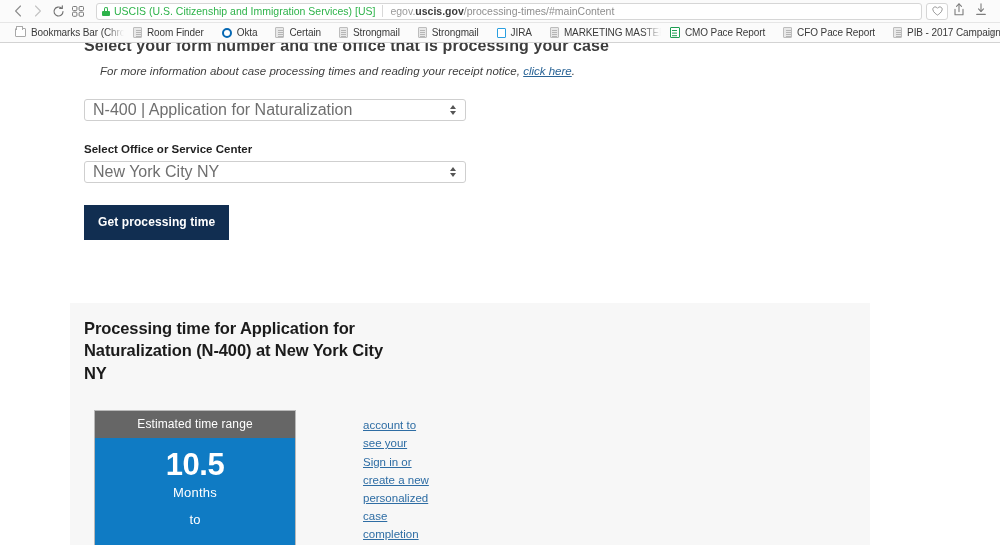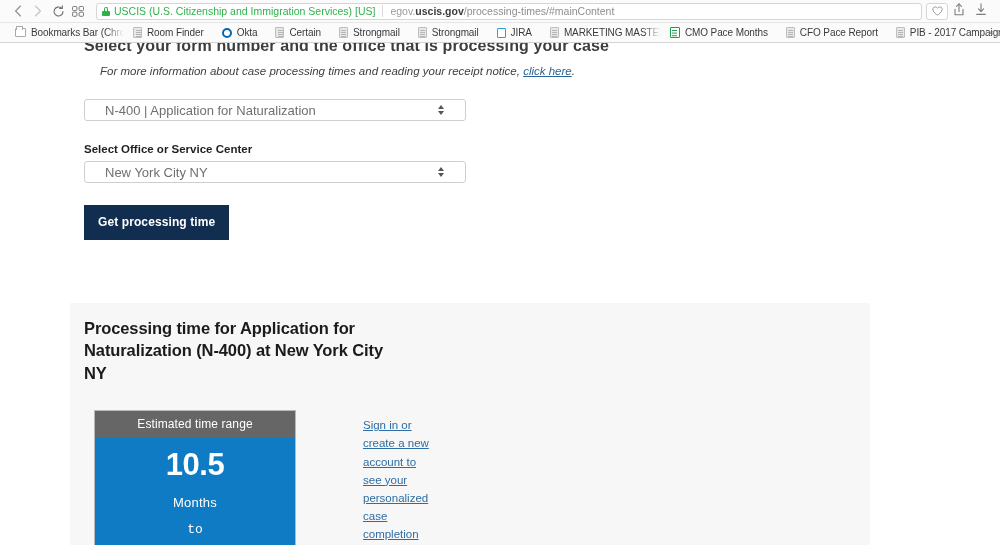"CMO Pace Months" span.bm-label { text: Months -> Report }
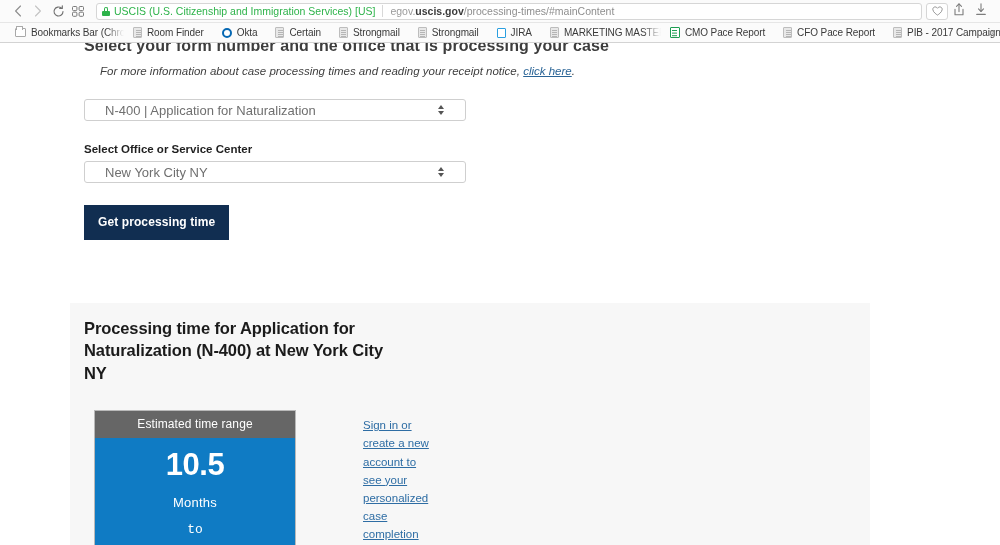"N-400 | Application for Naturalization" .select-box { font-size: 13px -> 16px; padding: 0 20px -> 0 8px }
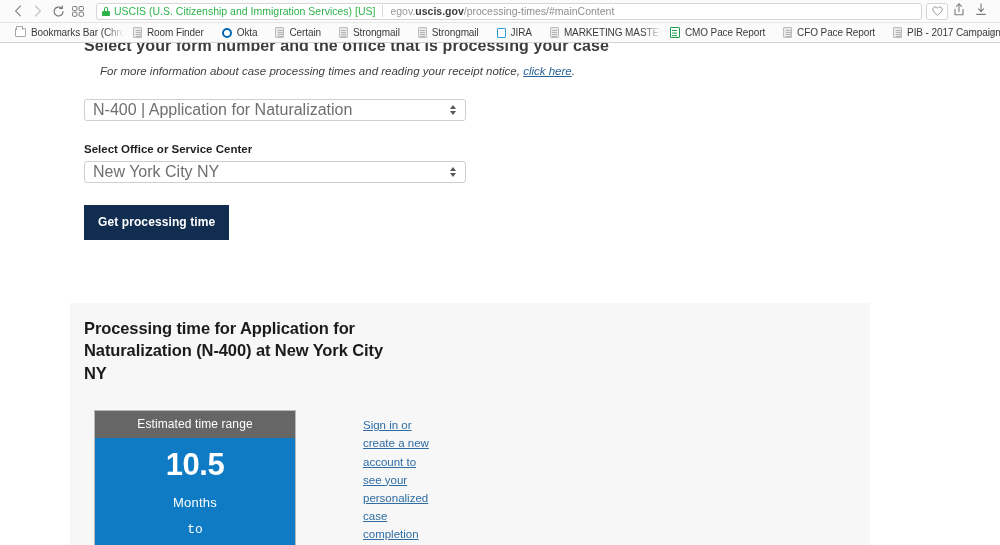"Sign in or create a" a { order: before "account to see your" -> after "account to see your" }
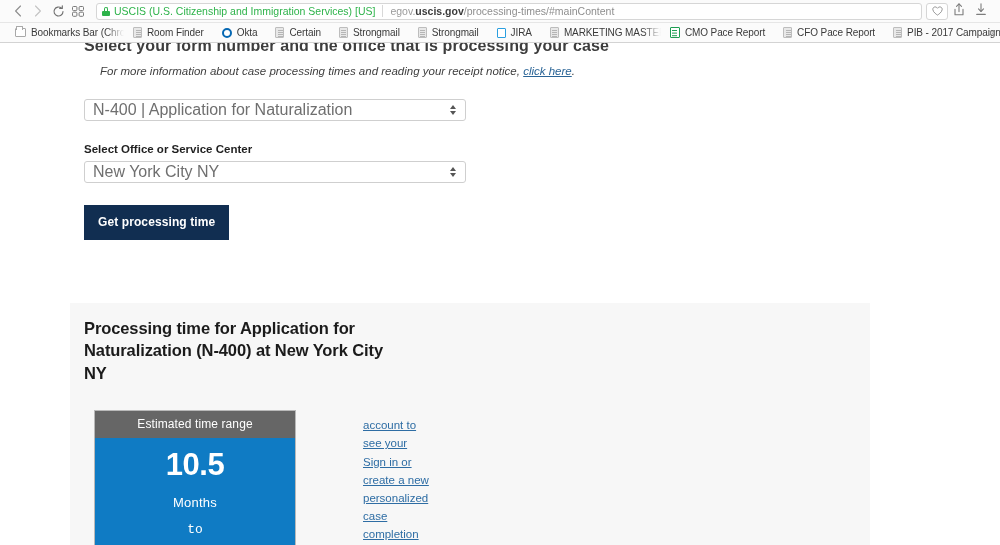"Months" .unit { margin-top: 14px -> 4px }
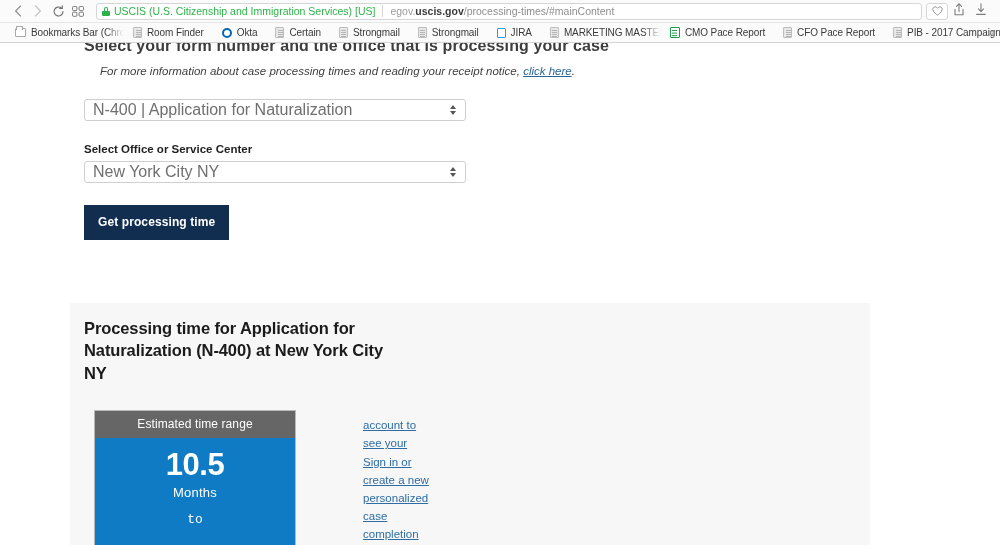"to" .to-word { font-family: Liberation Mono, monospace -> none }
